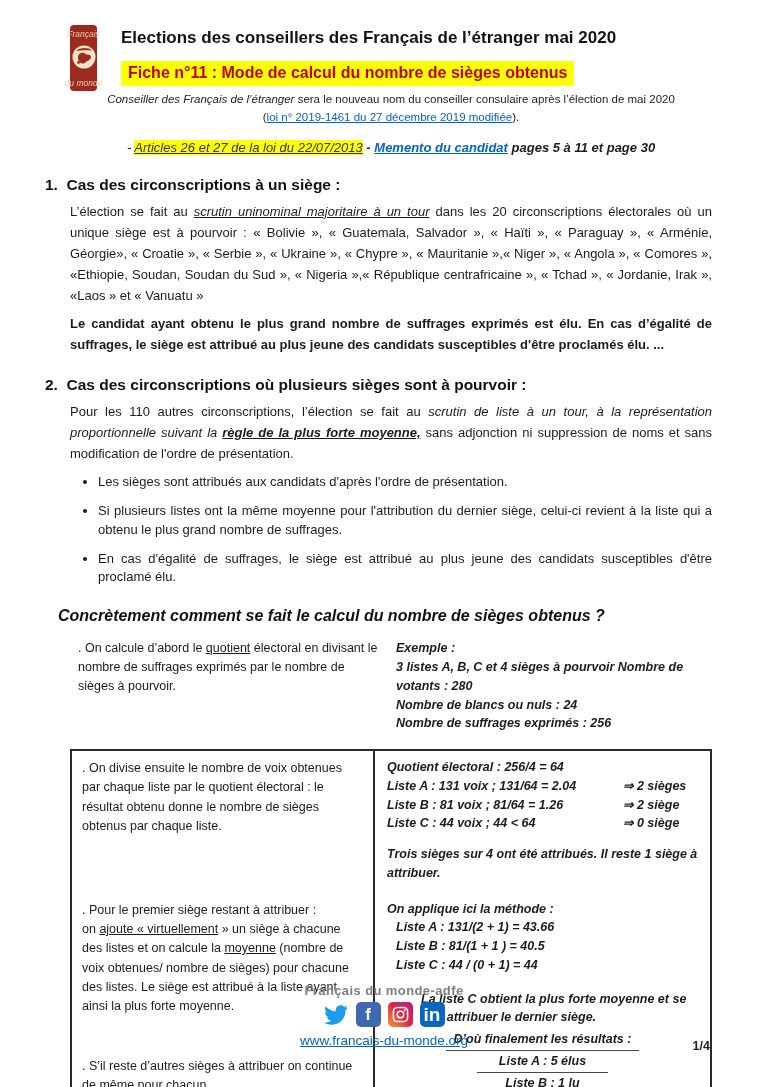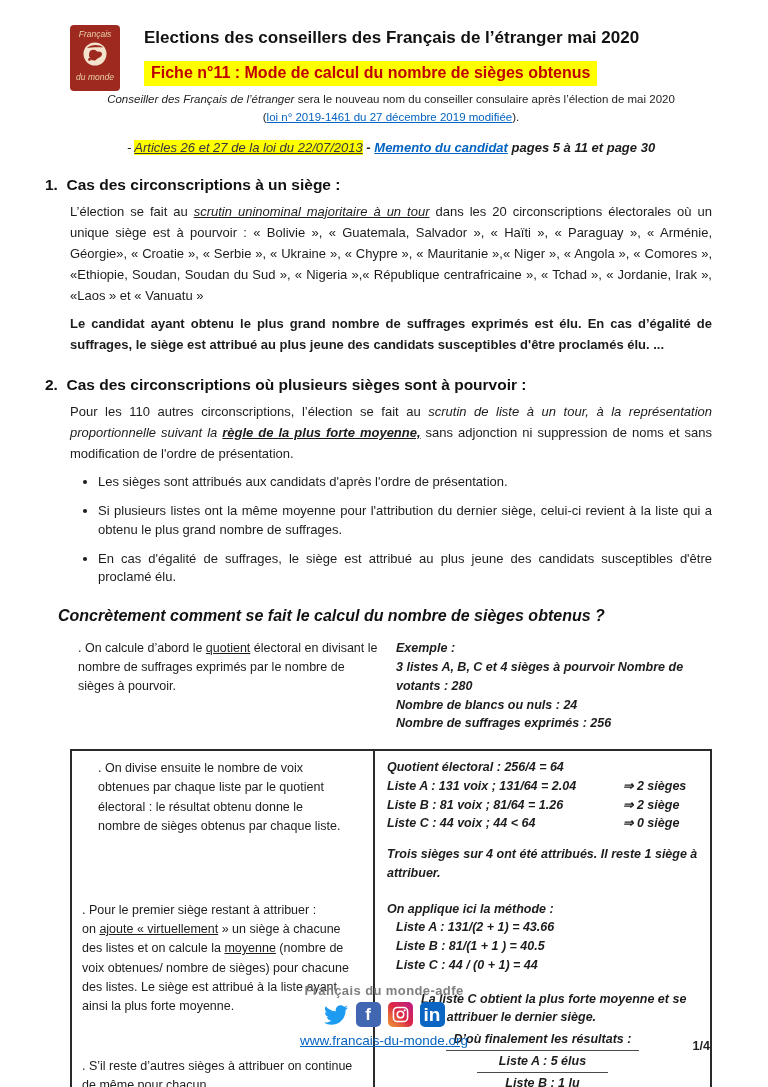"Français" .logo { justify-content: none -> space-between; width: 50px -> 27px }
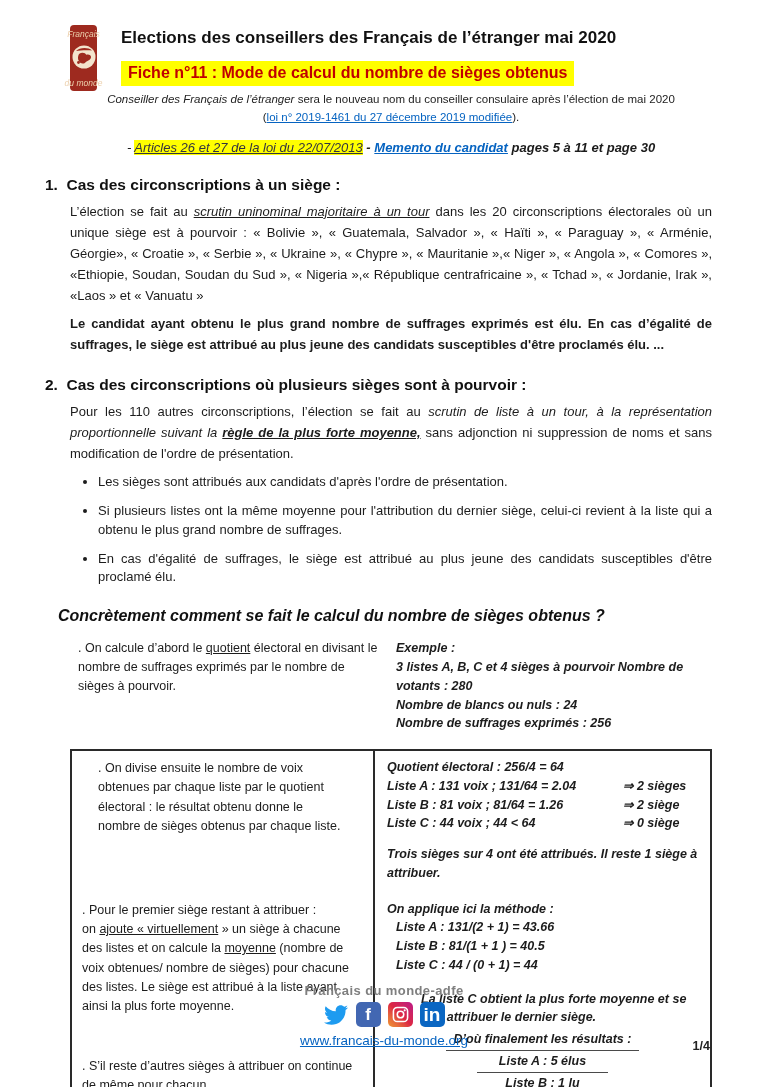". On divise ensuite le" .bt-left .p1 { margin: 0 16px 64px -> 0 0 64px }
